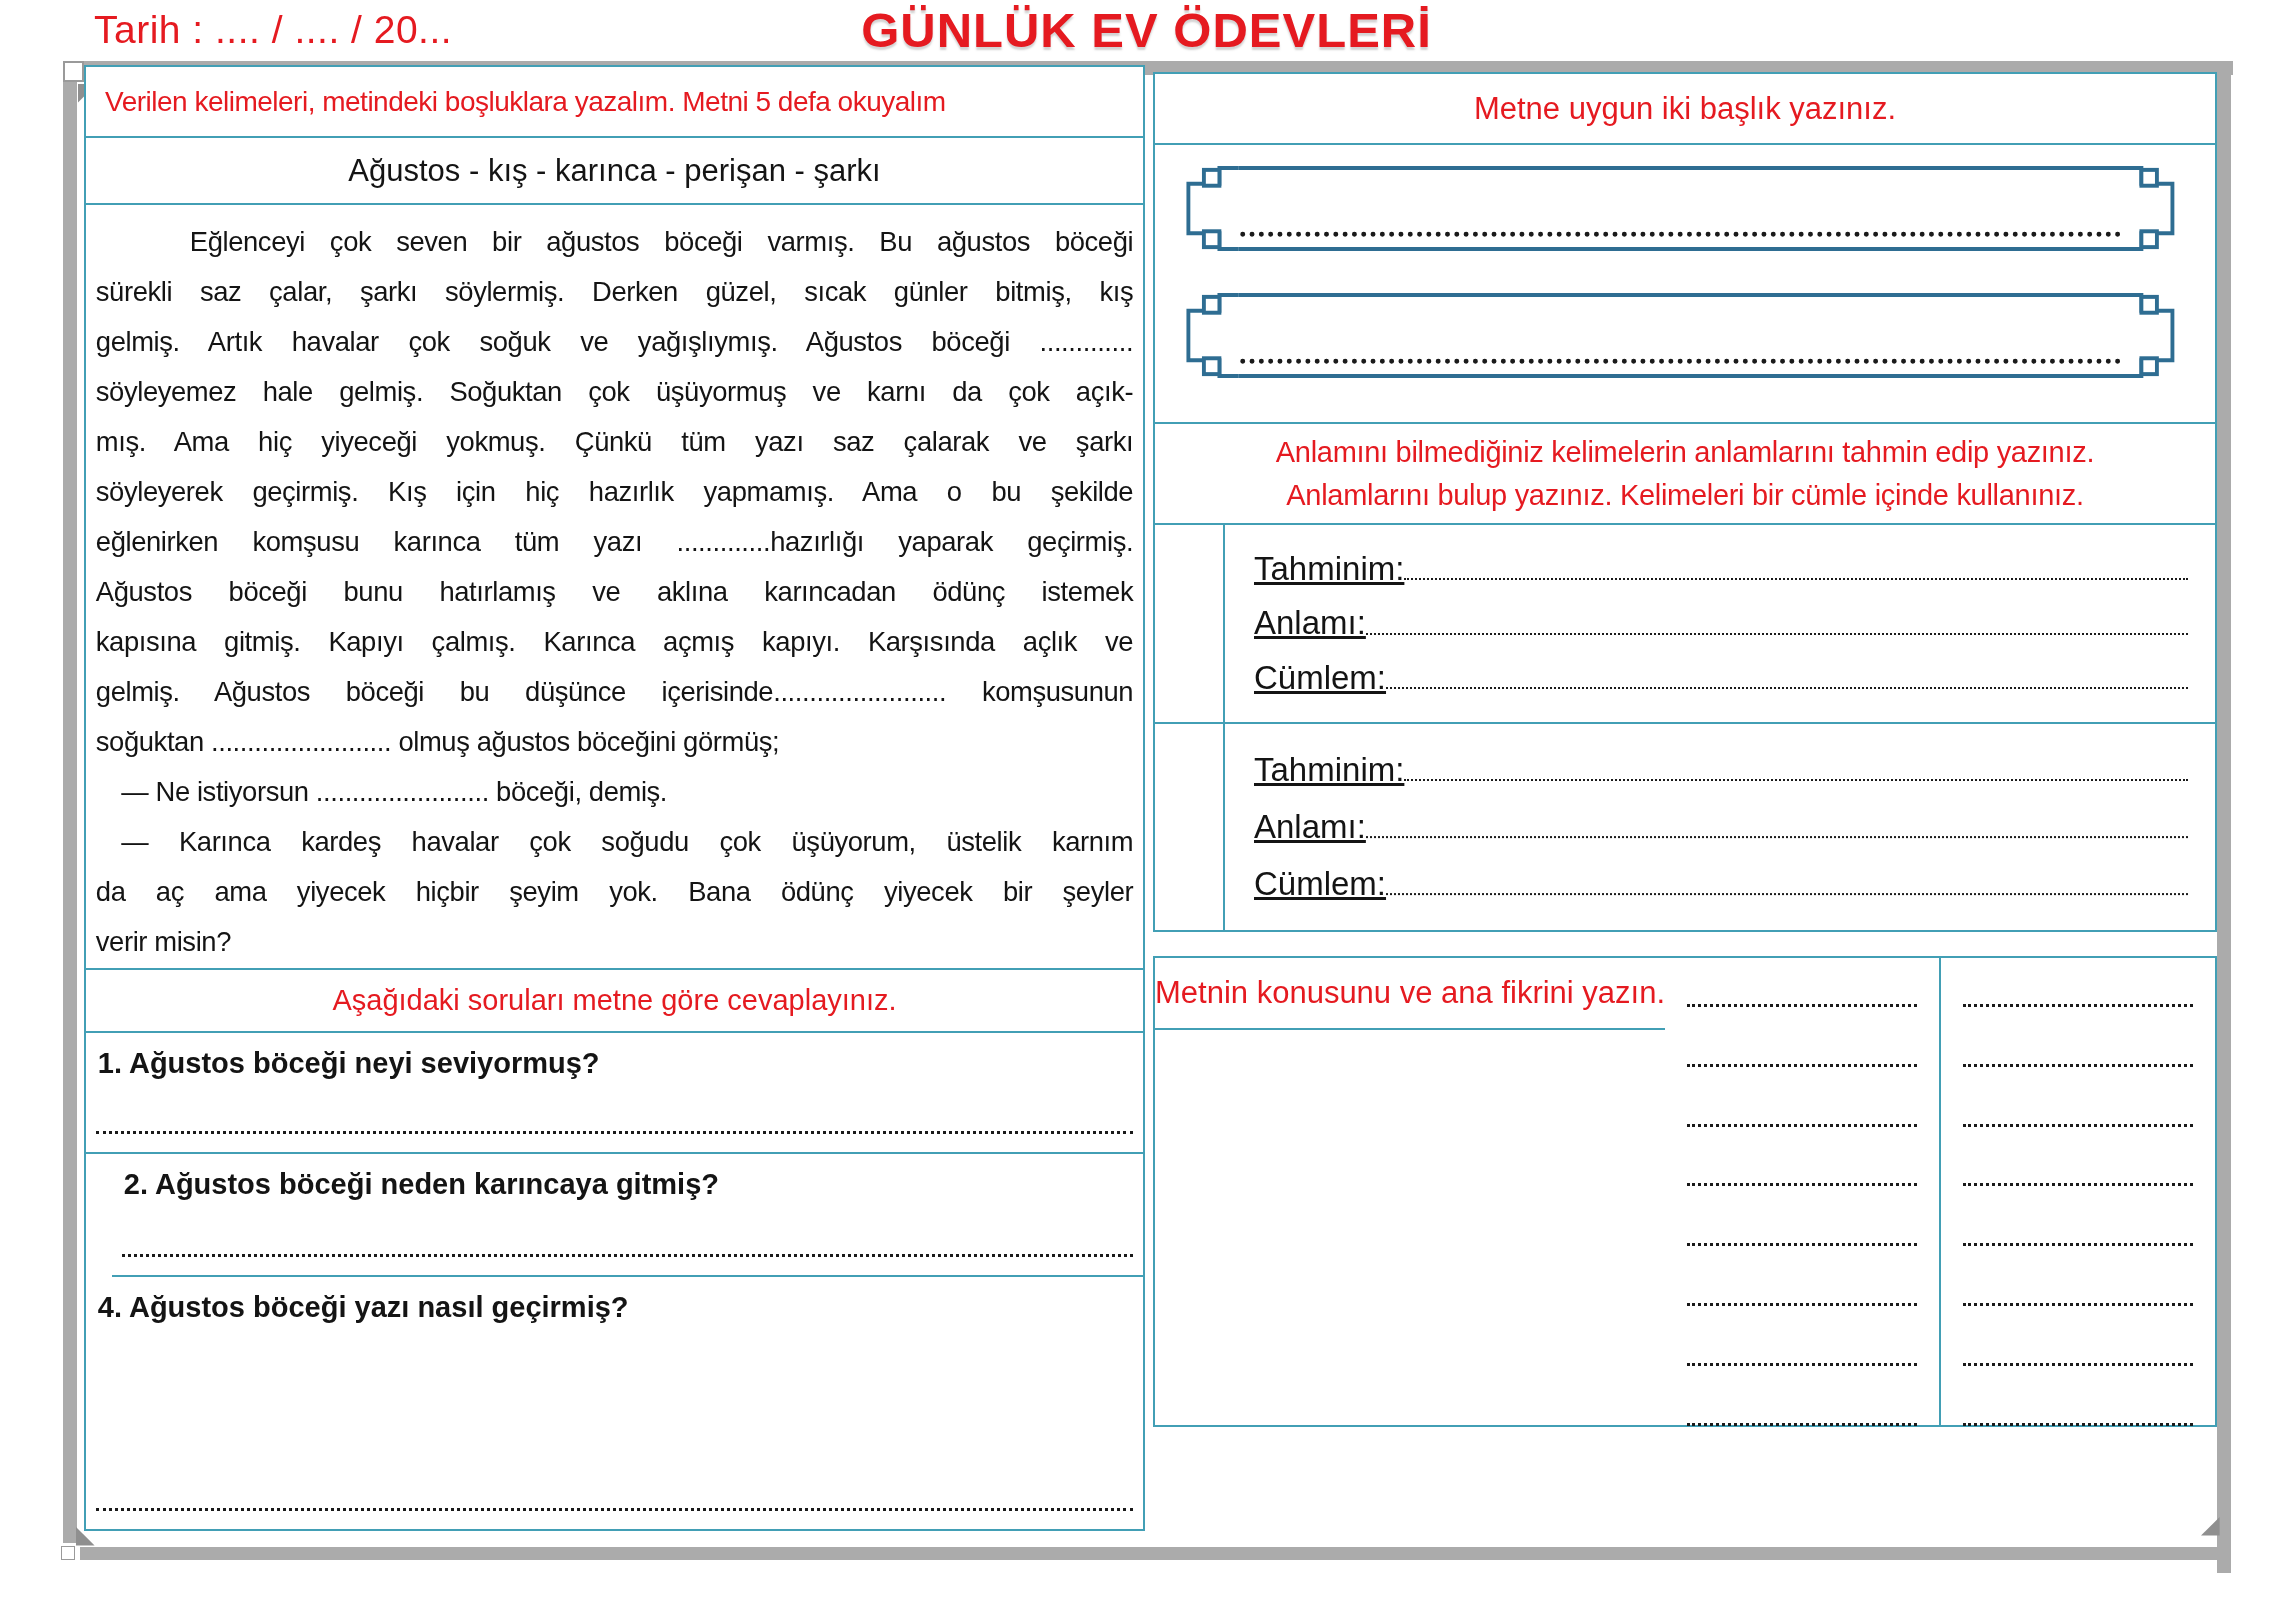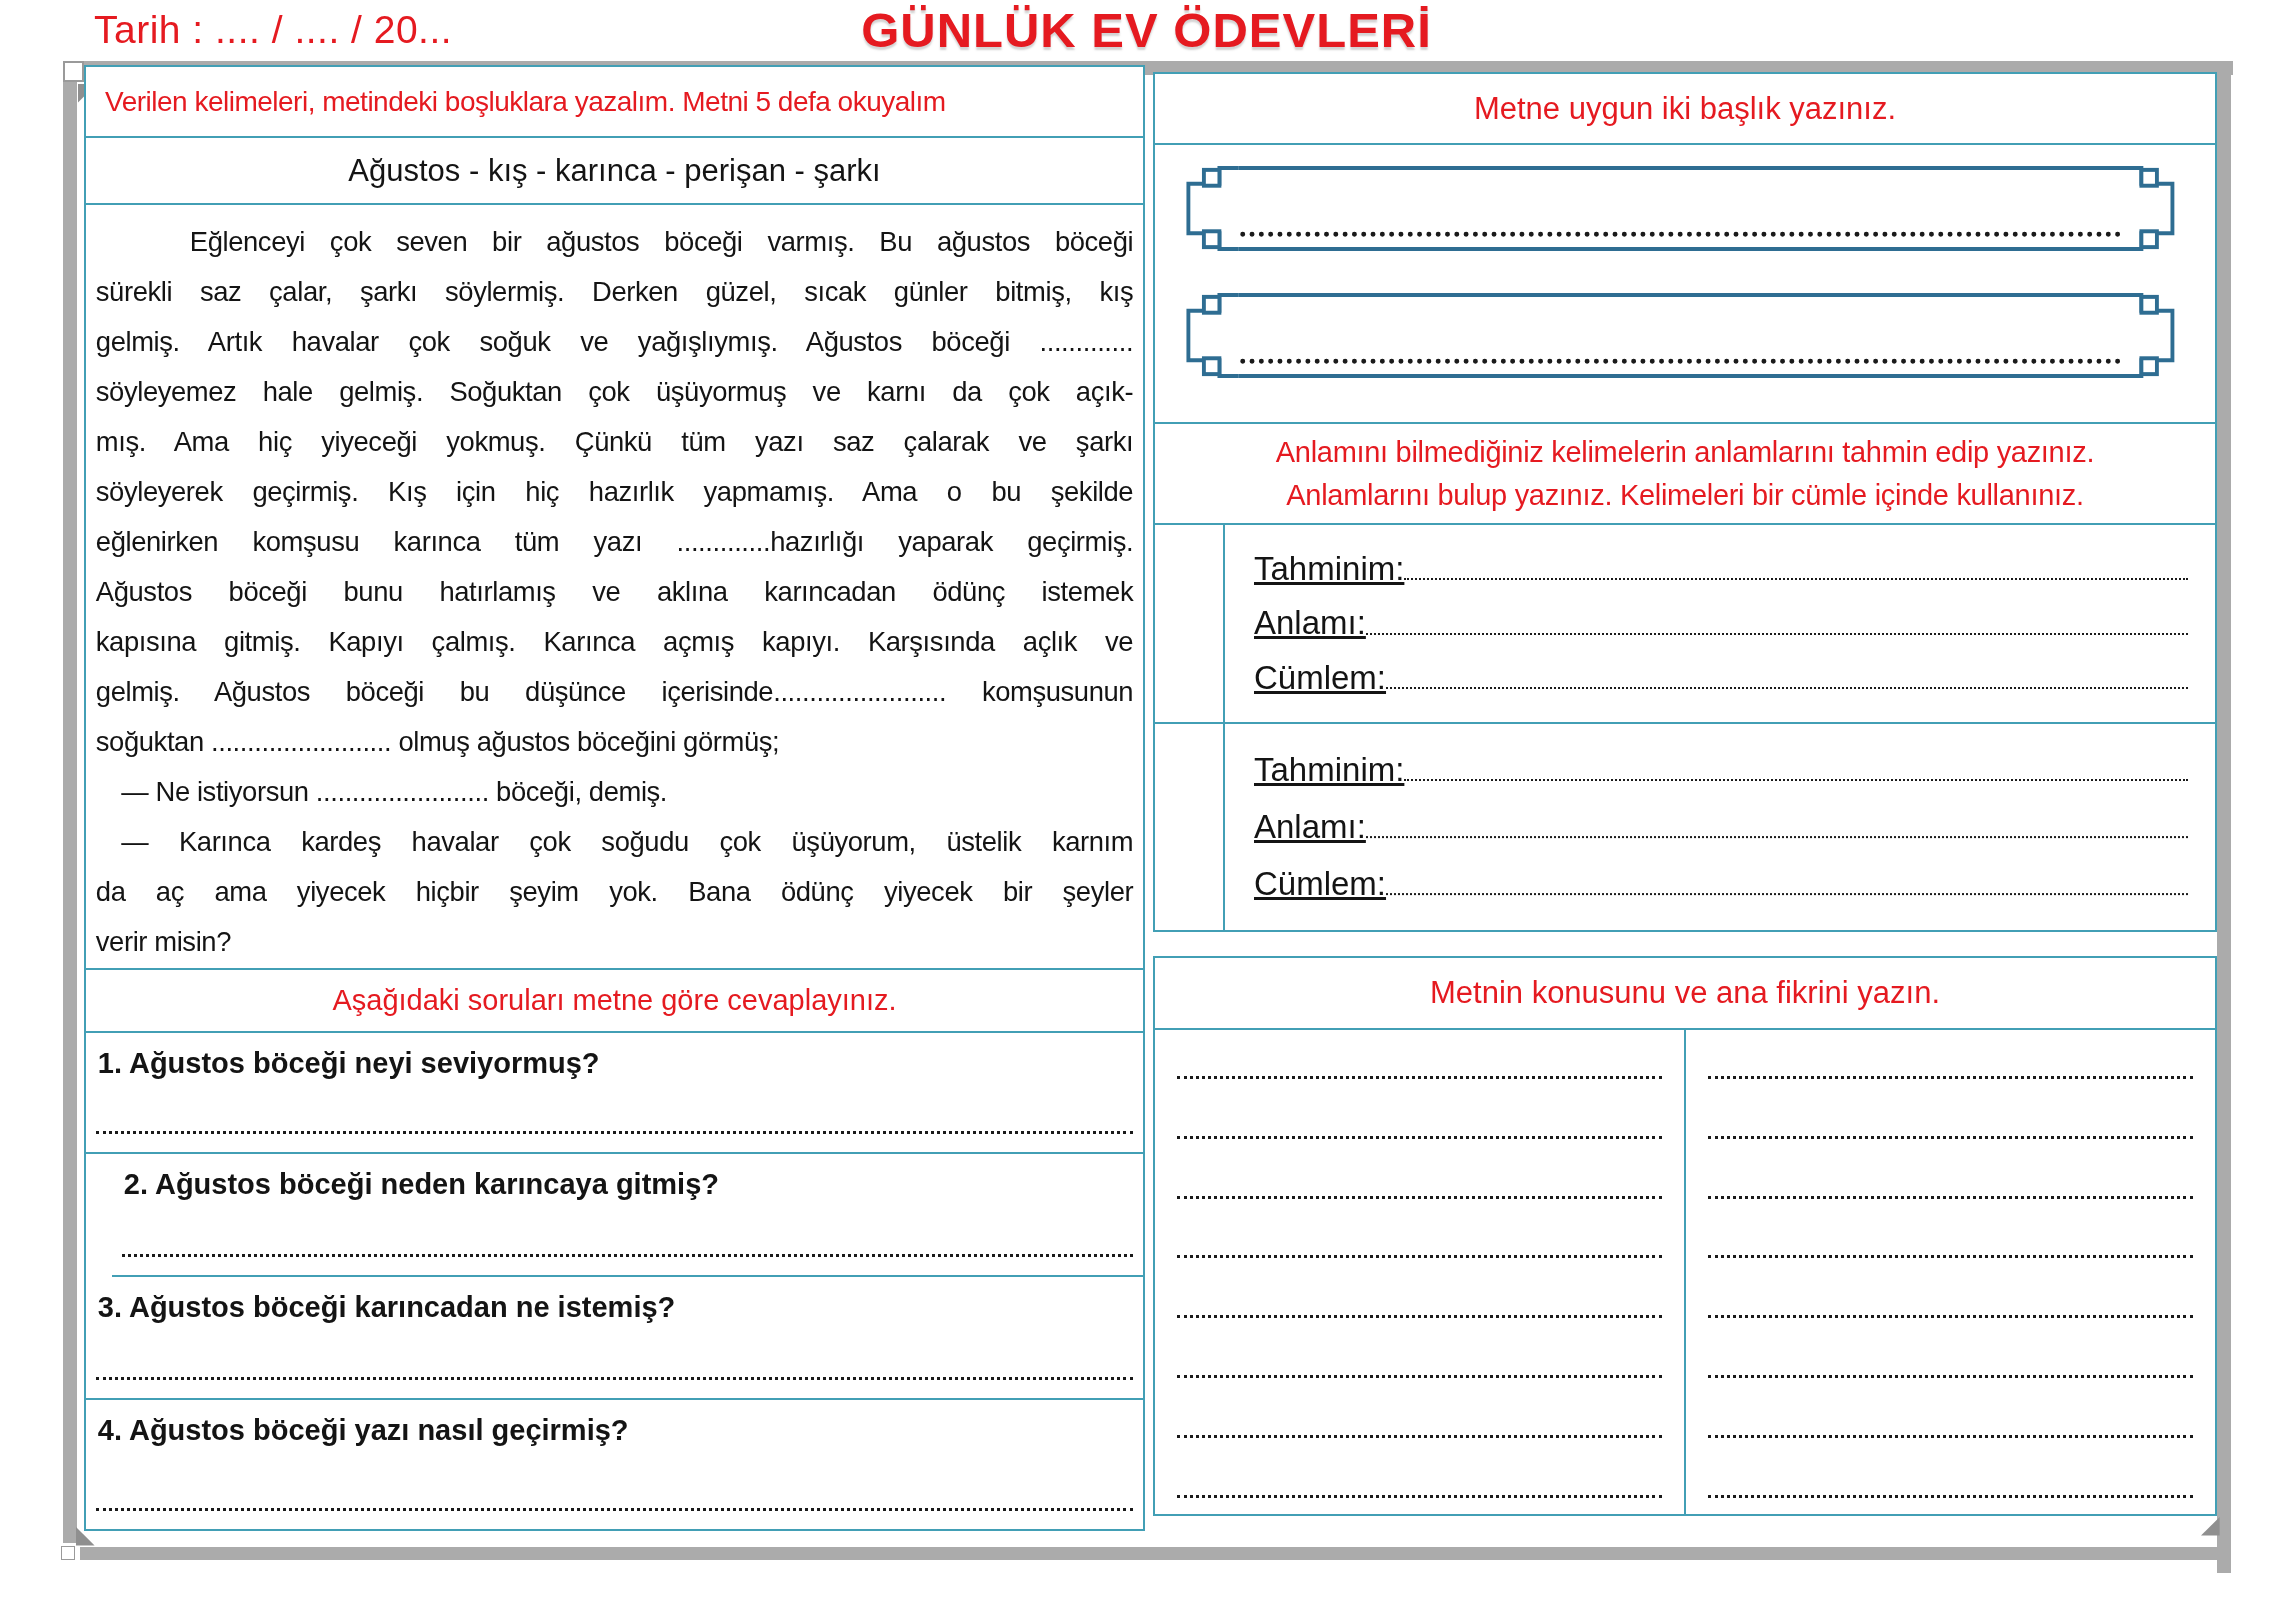"Metnin konusunu ve ana fikrini" .tableRB { flex-direction: column -> row; height: 560px -> 471px }
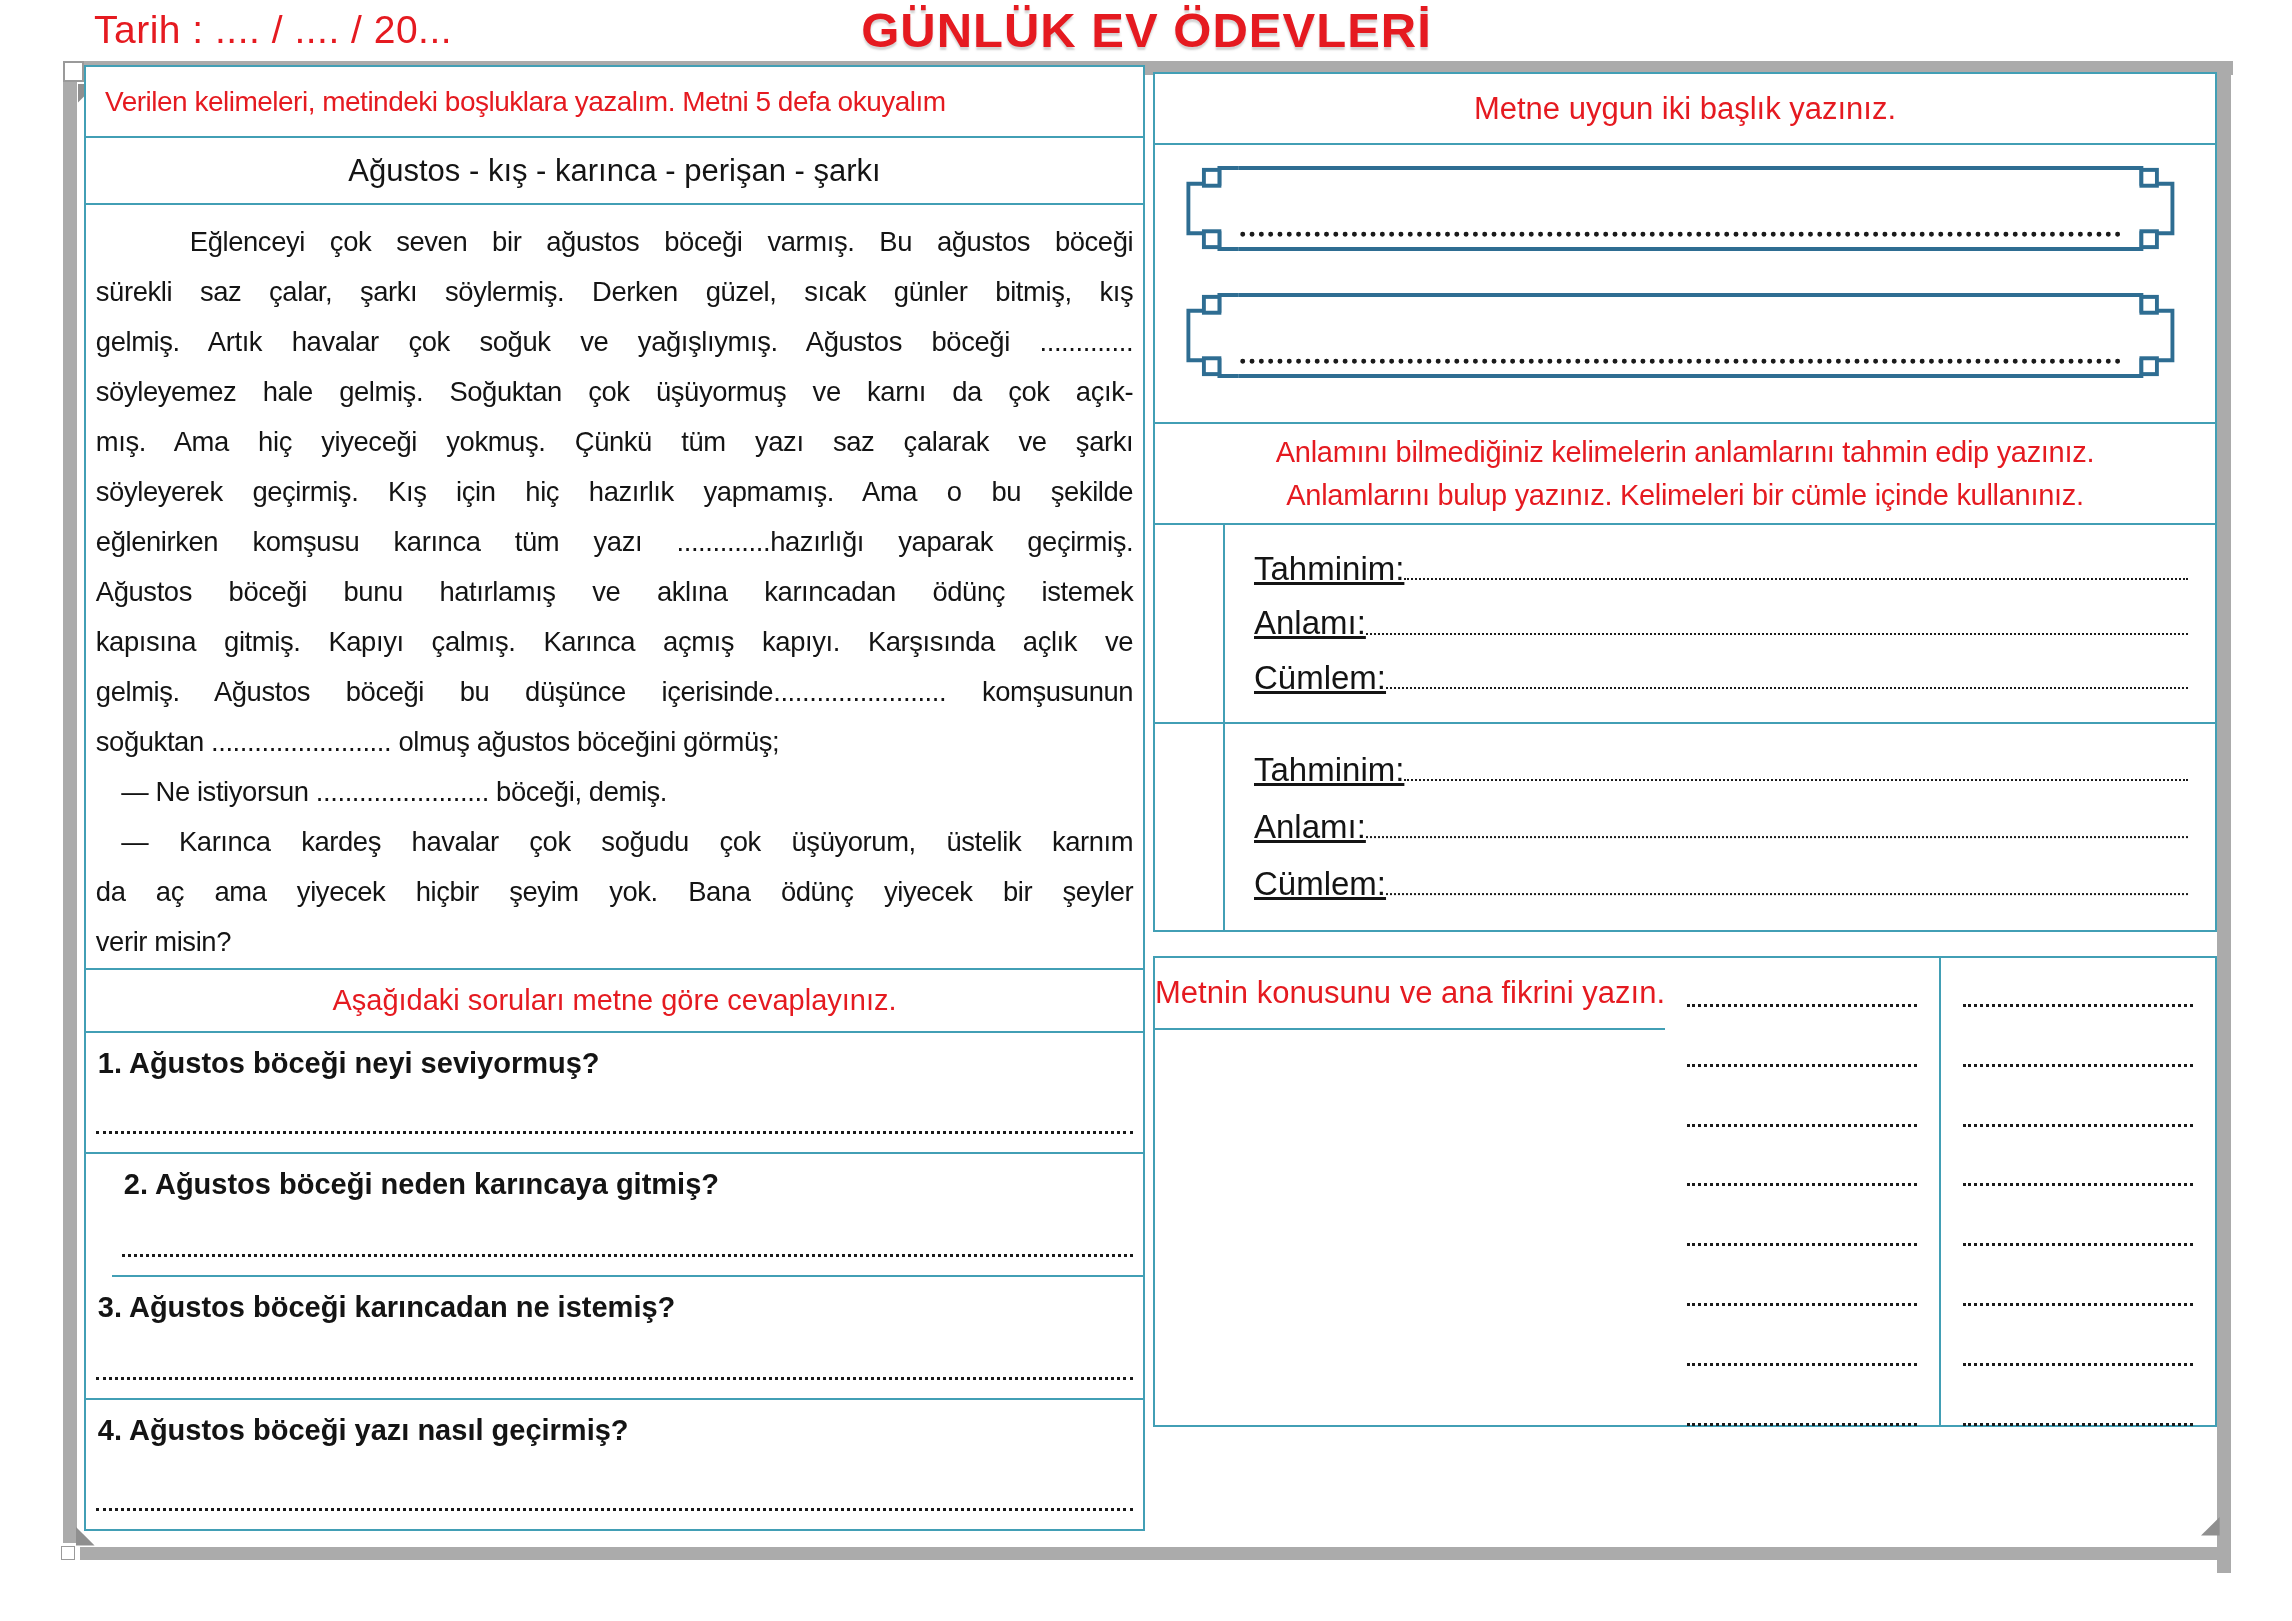"3. Ağustos böceği karıncadan ne" div.row { html: <div> <div>3. Ağustos böceği karıncadan ne istemiş?</div> <div></div> </div> -> none }
